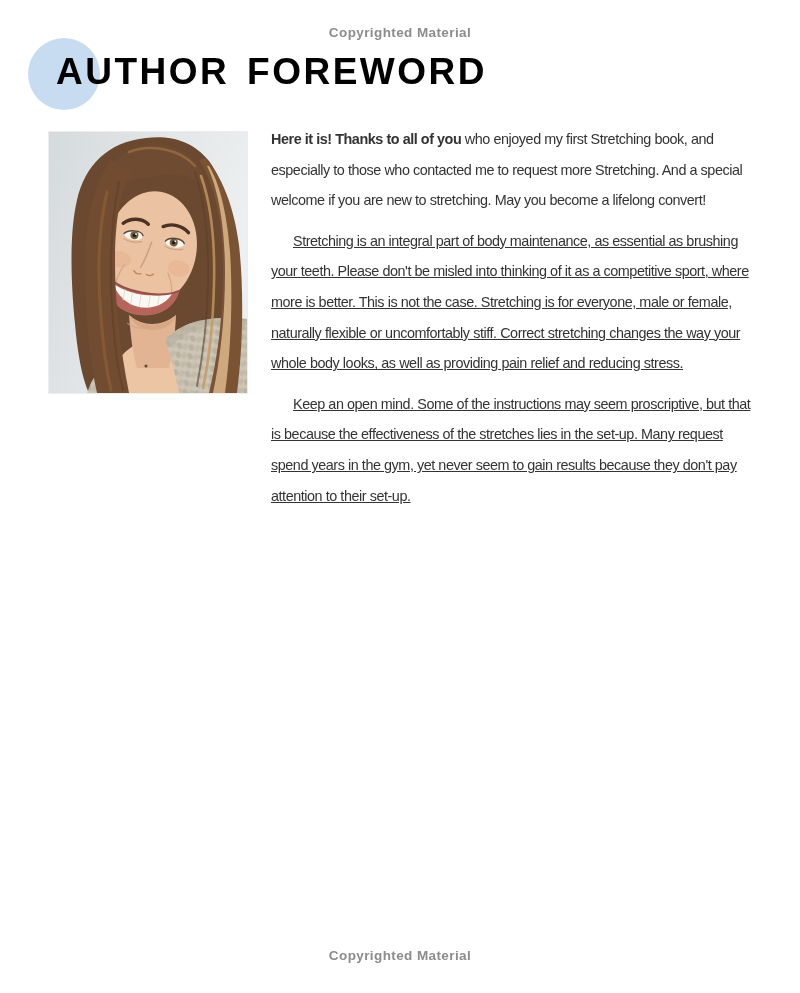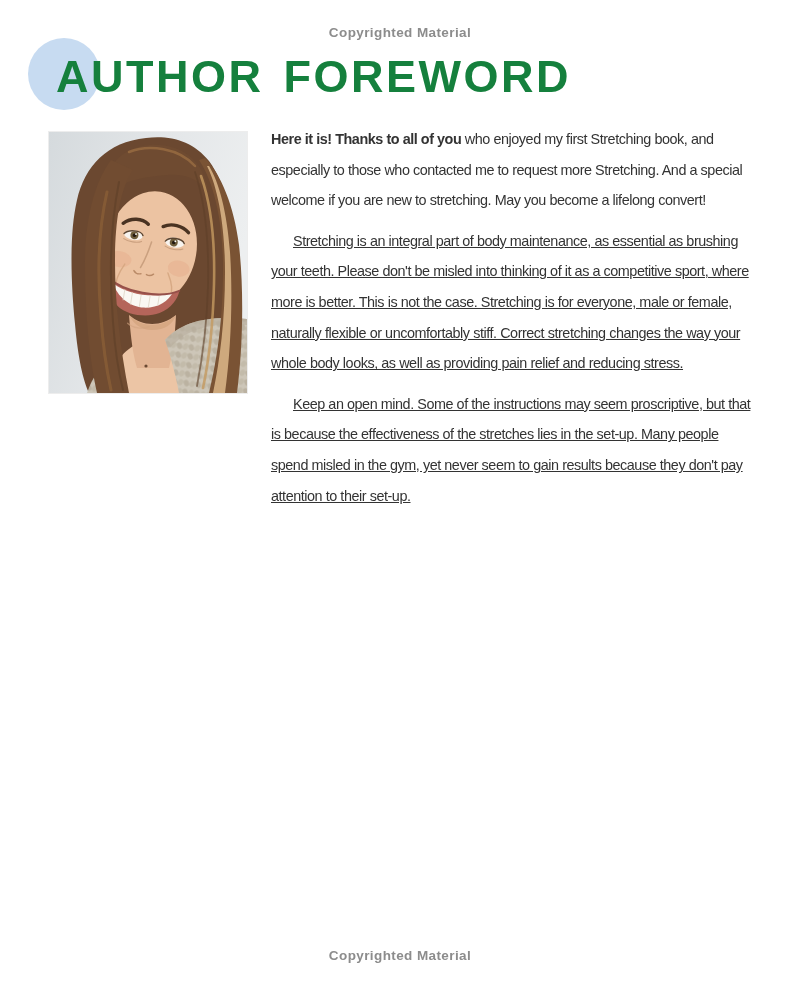"AUTHOR FOREWORD" .page-title { color: #15803d -> #000000; font-size: 45px -> 37px }
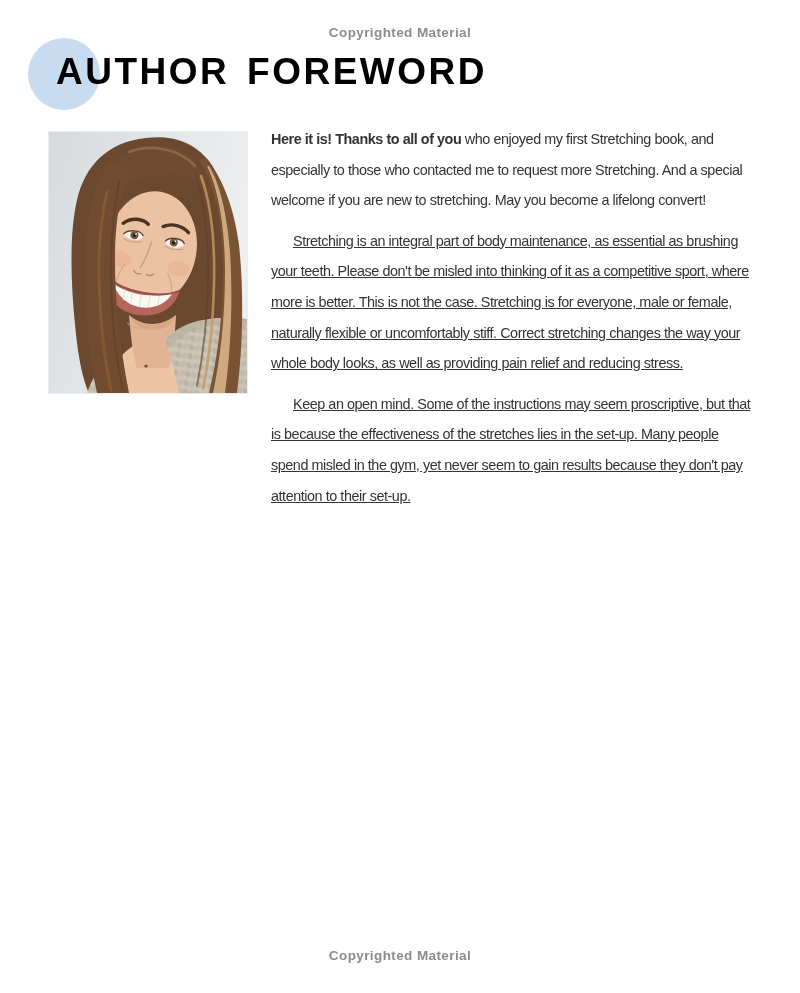"Keep an open mind. Some" p.para { text: people spend misled -> request spend years }
